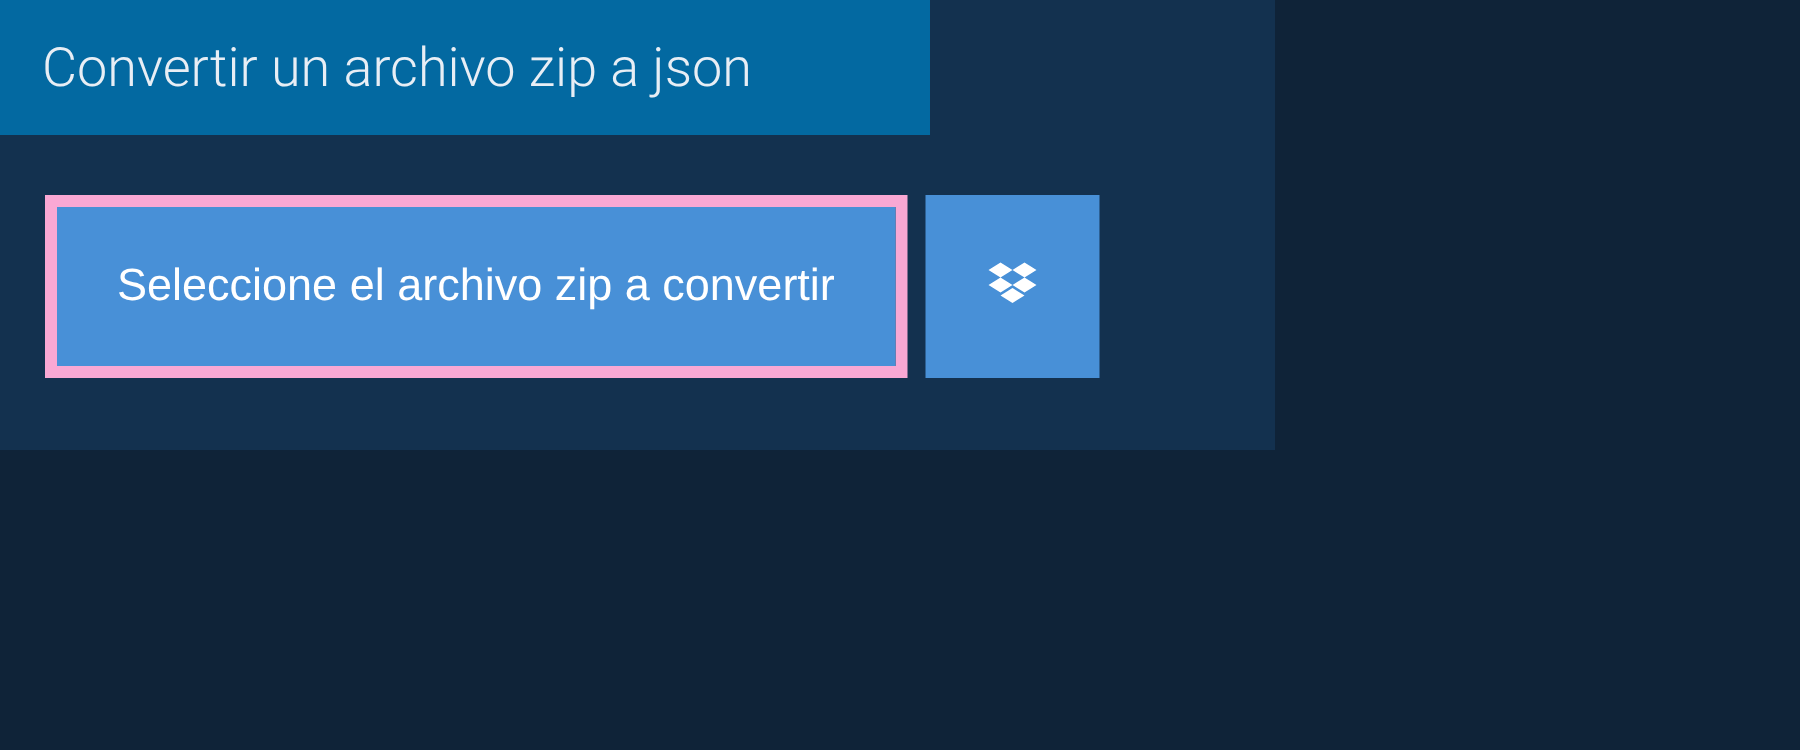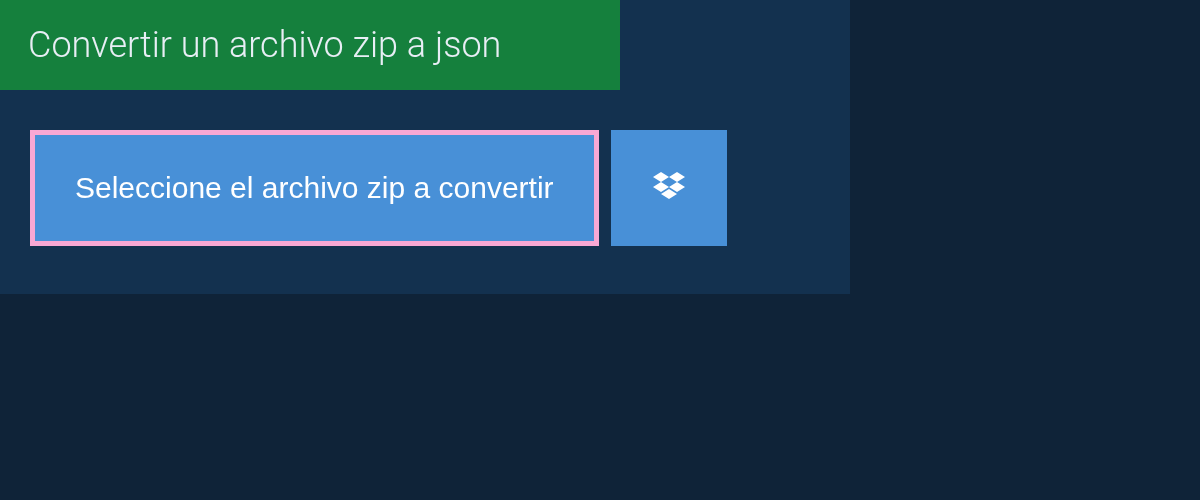"Convertir un archivo zip a" .tab-header { background: #15803d -> #0369a1 }
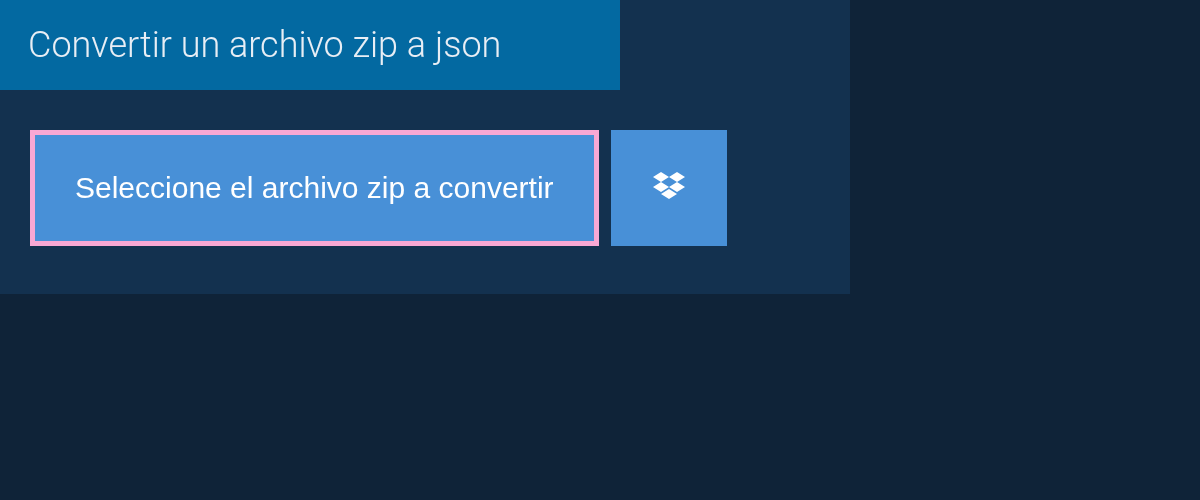"Seleccione el archivo zip a" .select-button-wrapper { border: 5px solid #f9a8d4 -> 8px solid #f9a8d4 }
